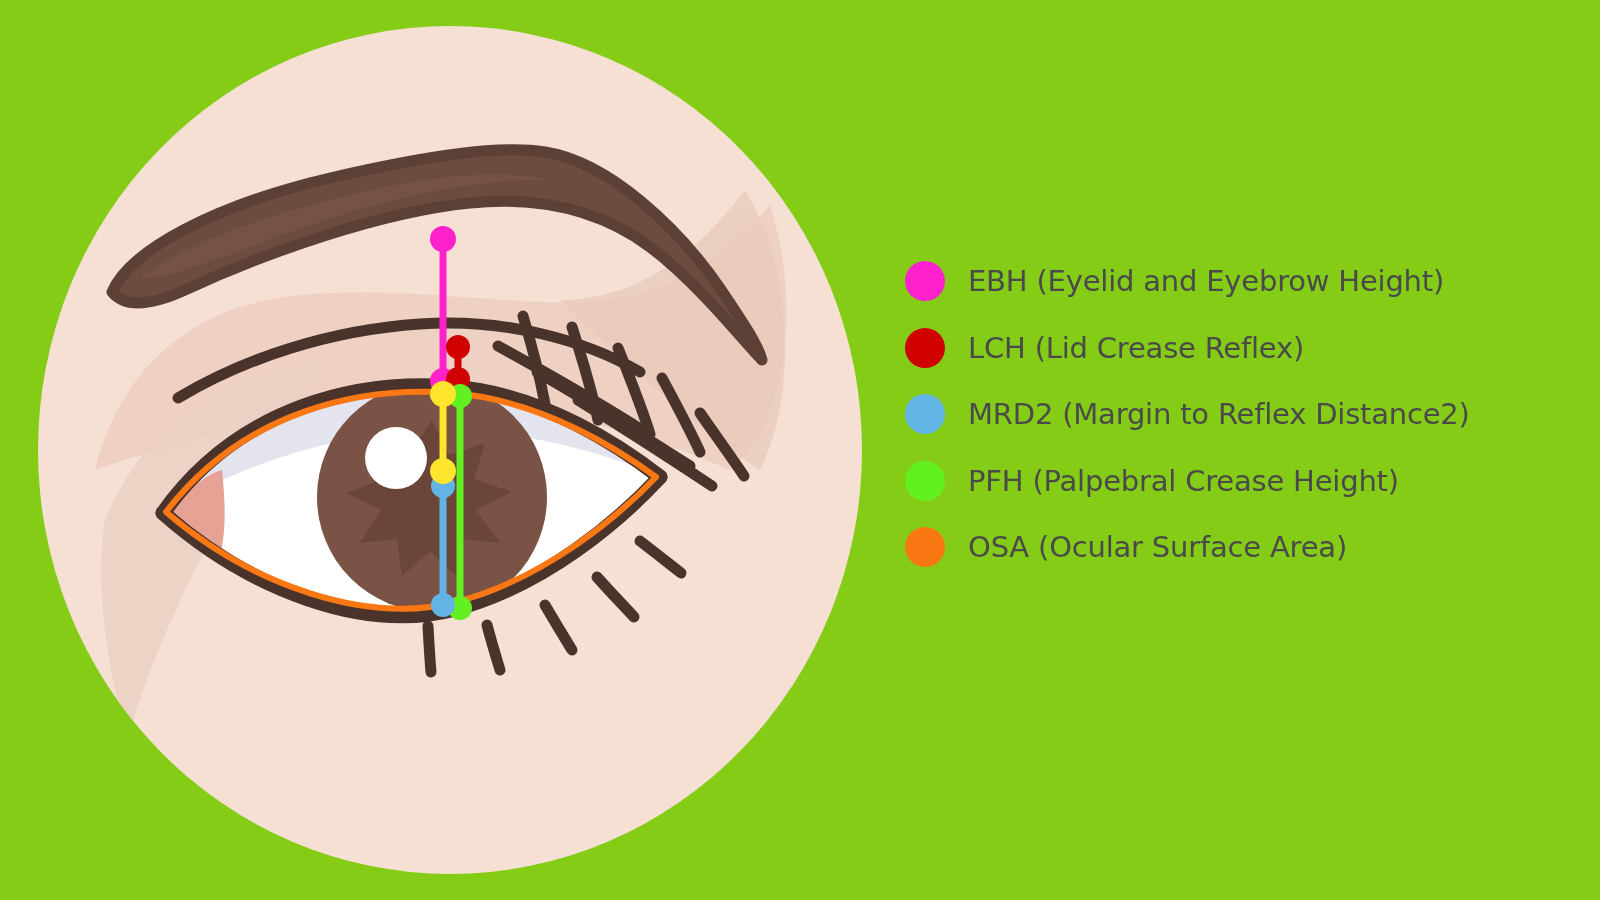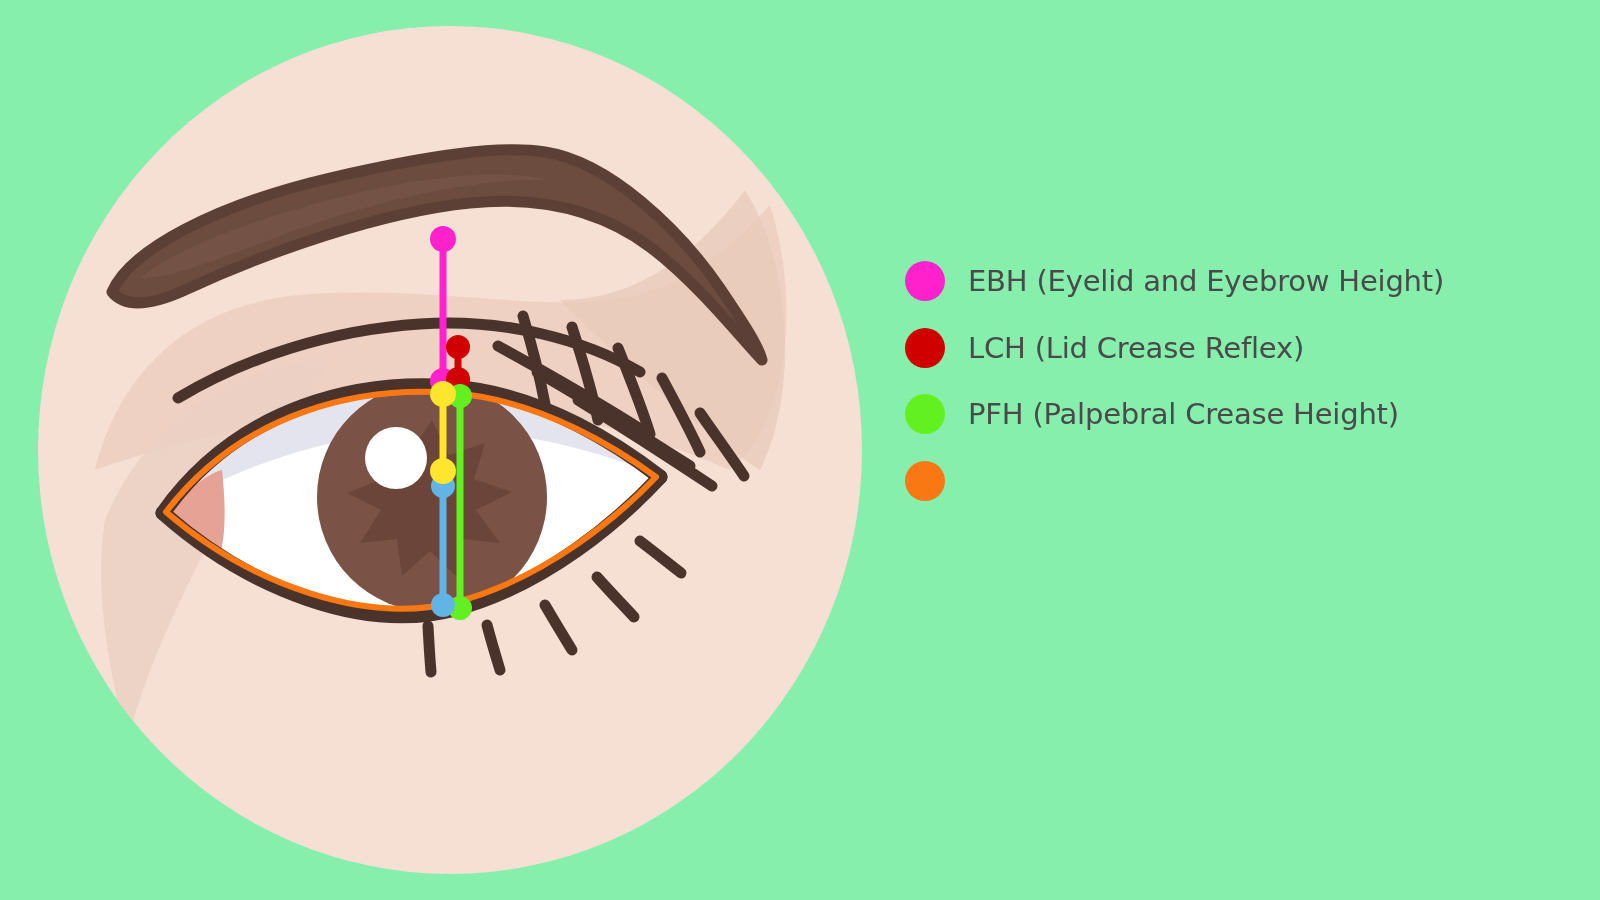"EBH (Eyelid and Eyebrow Height)" #page { background: #86efac -> #84cc16 }
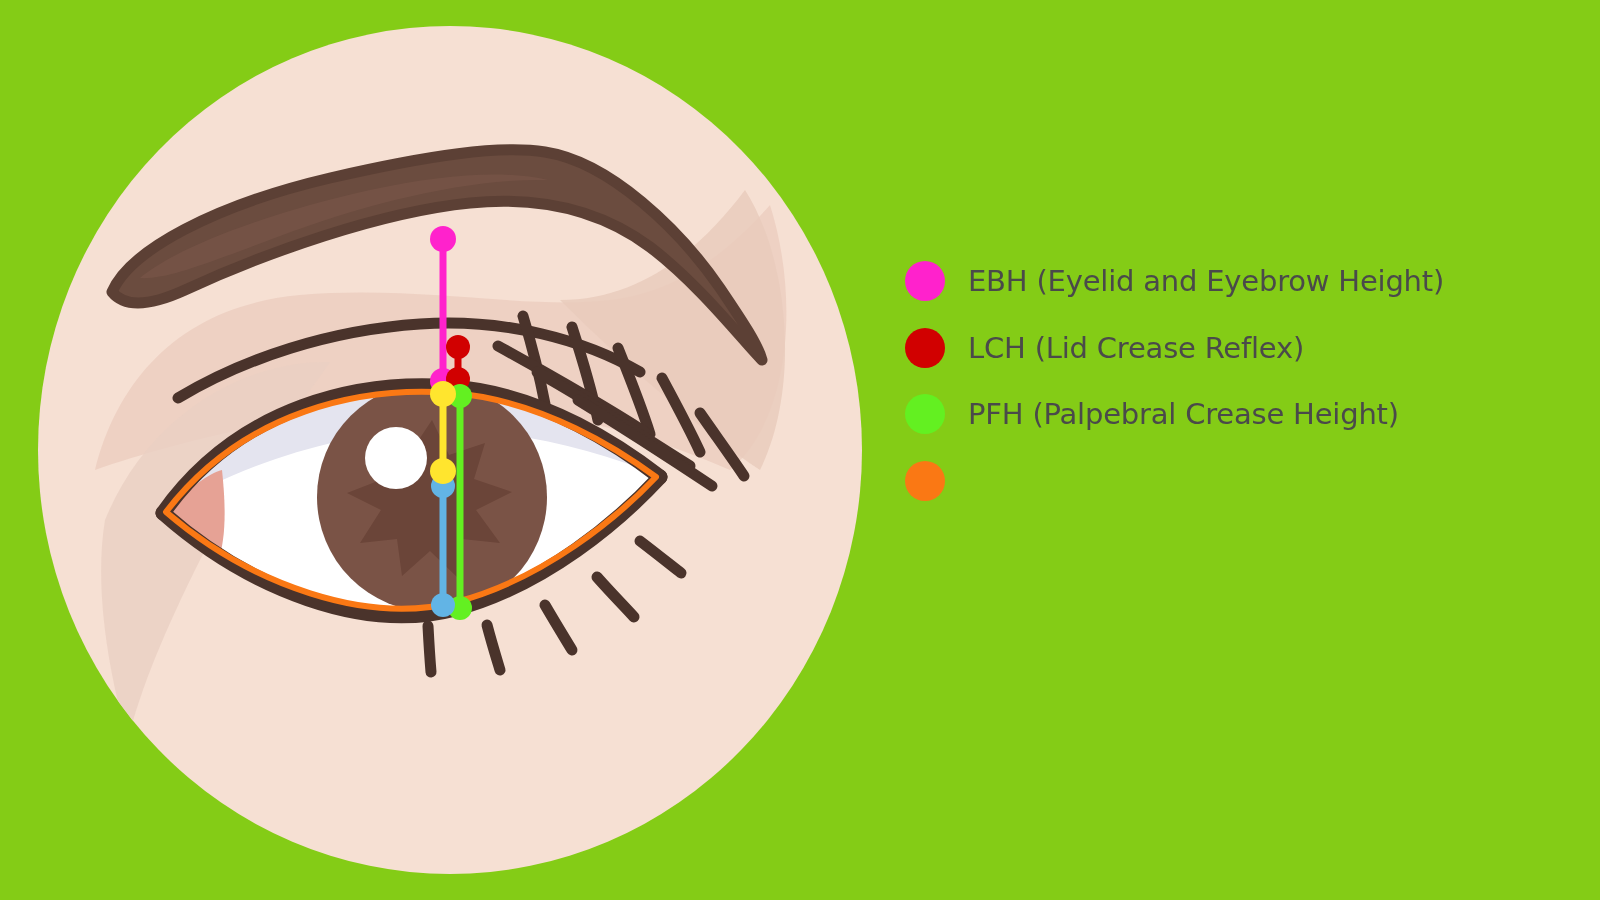"MRD2 (Margin to Reflex Distance2)" div.legend-row { html: none -> <div> <span></span> <span>MRD2 (Margin to Reflex Distance2)</span> </div> }
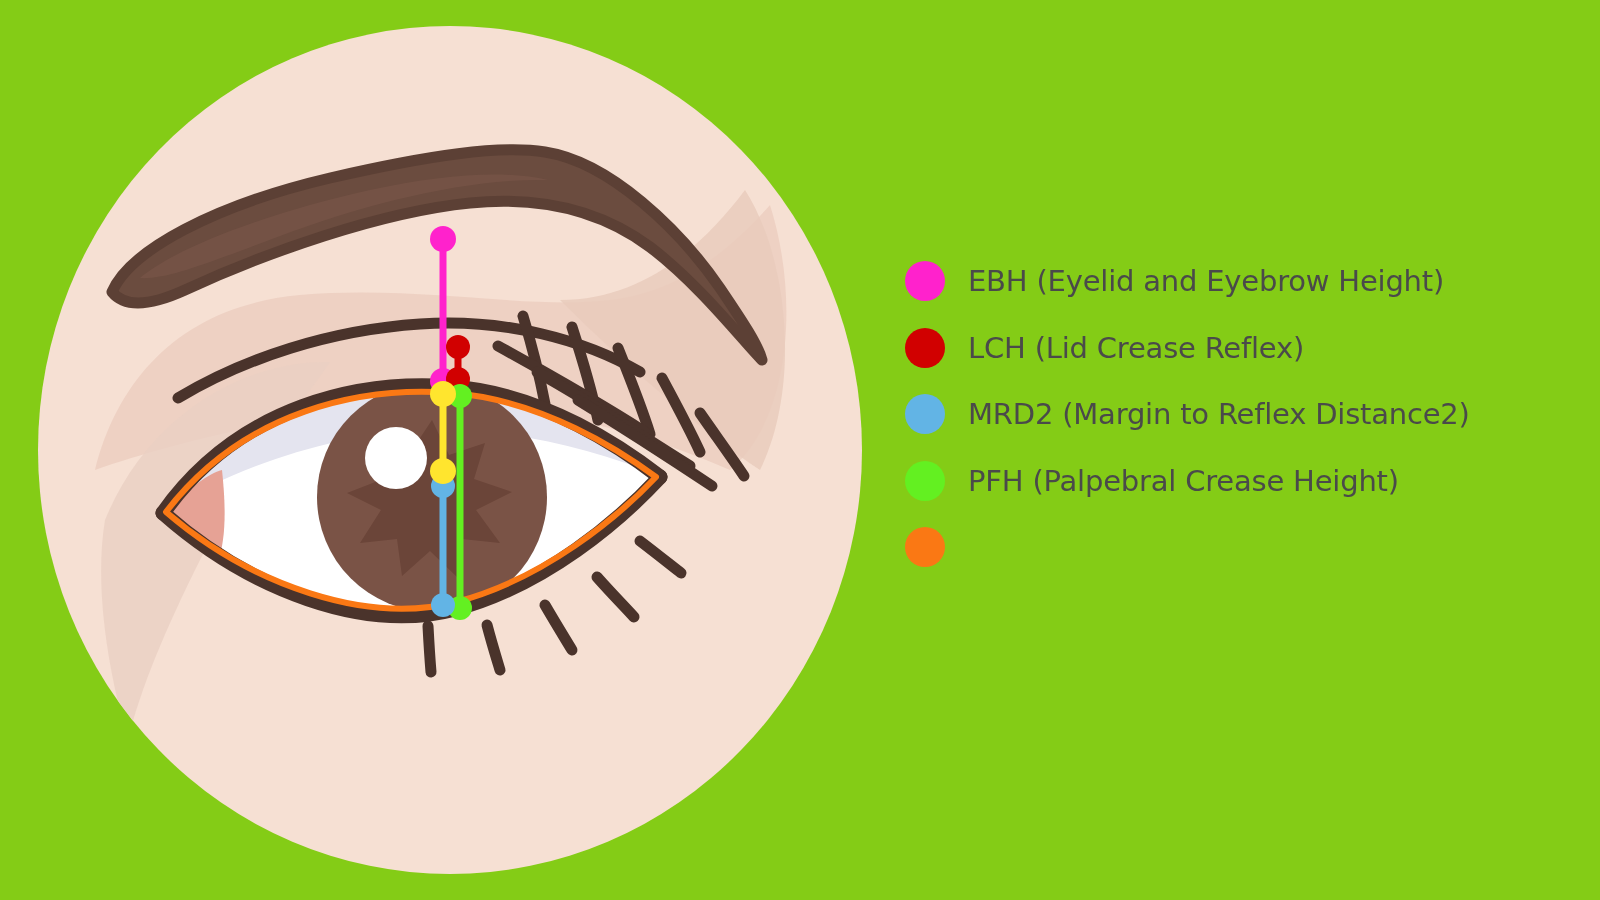"OSA (Ocular Surface Area)" span.legend-label { html: none -> <span>OSA (Ocular Surface Area)</span> }
